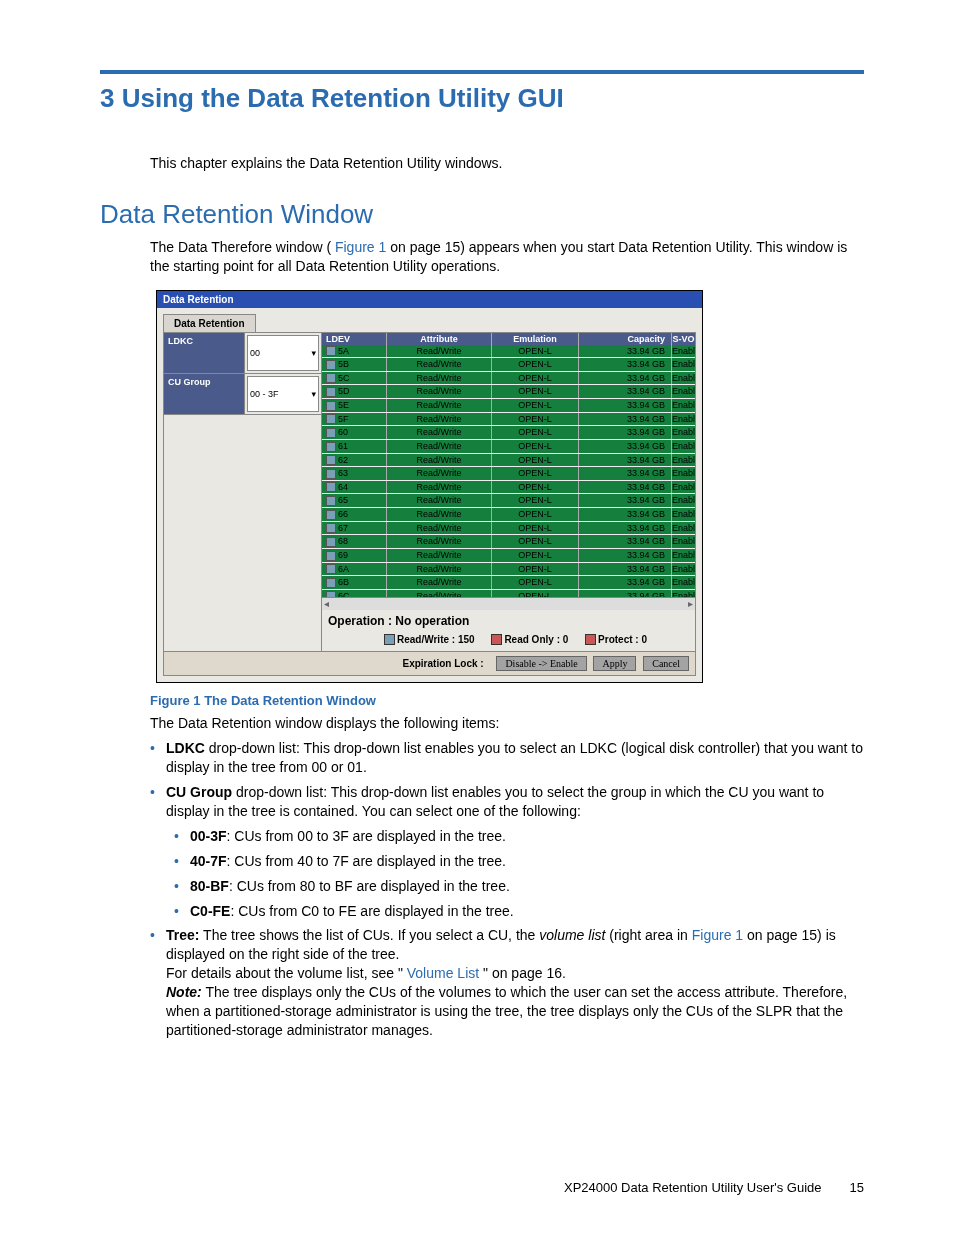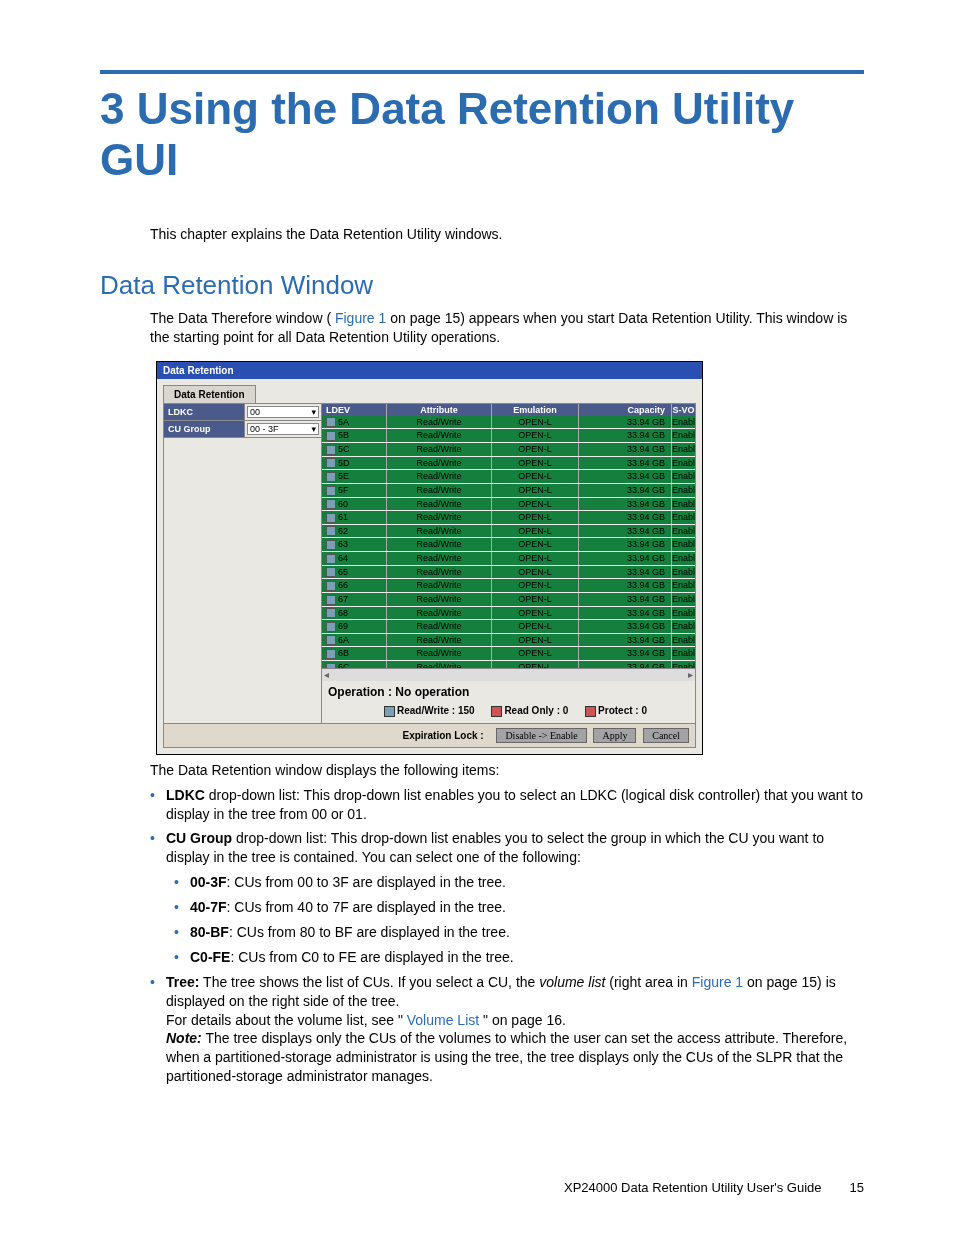"3 Using the Data Retention" h1.chapter { font-size: 44px -> 26px }
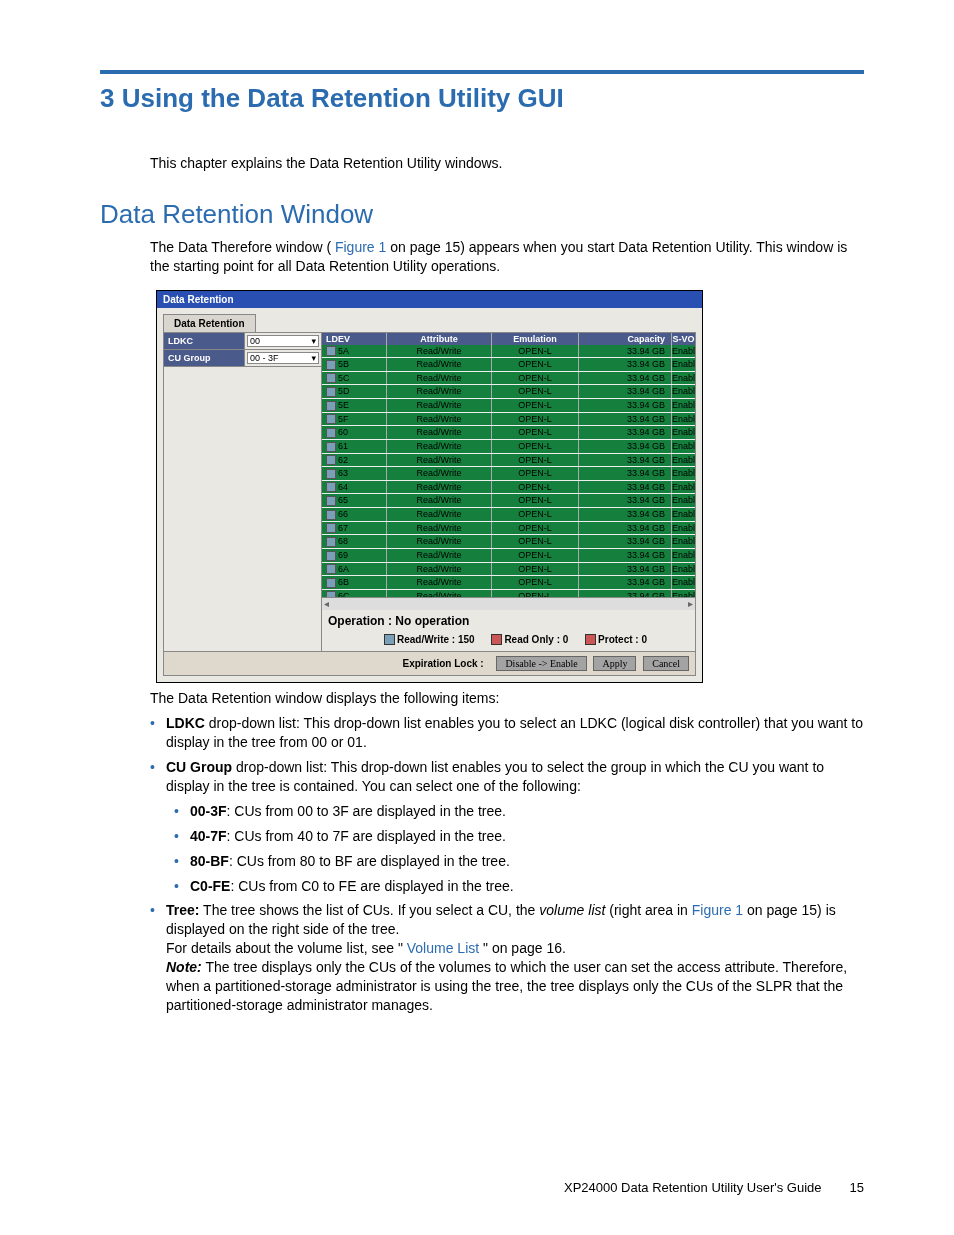"00" .sel-val { padding: 0 2px -> 12px 2px }
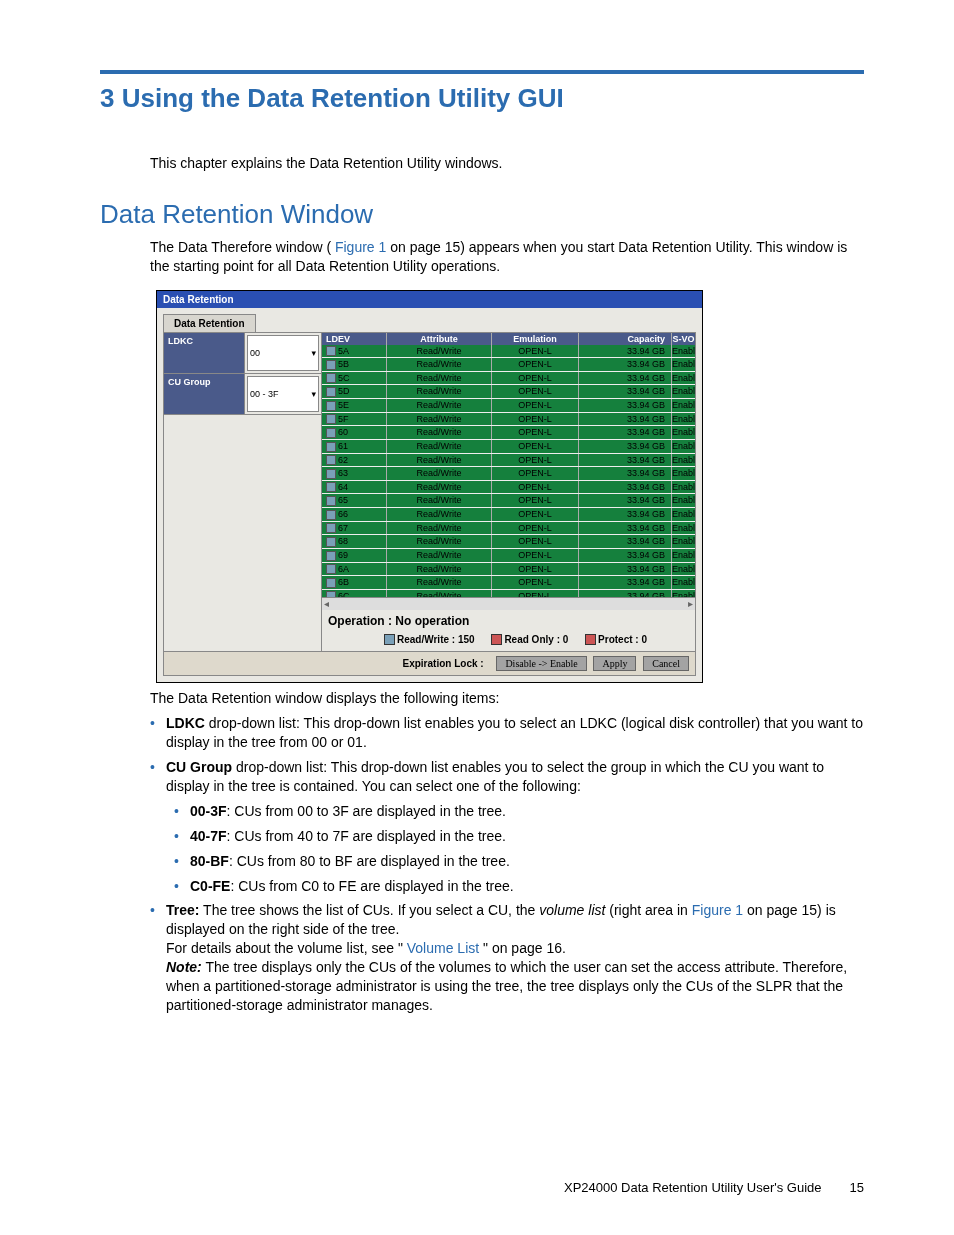"Figure 1 The Data Retention" div.figcap { html: none -> <div>Figure 1 The Data Retention Window</div> }
